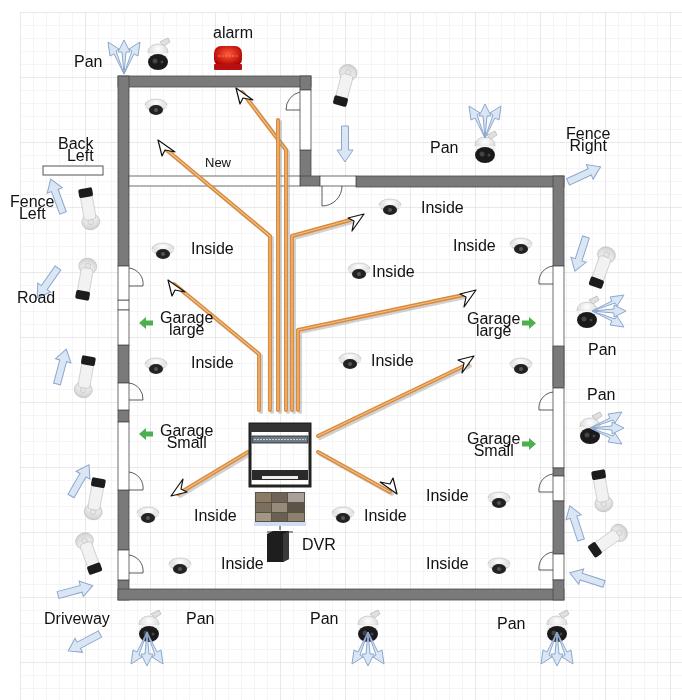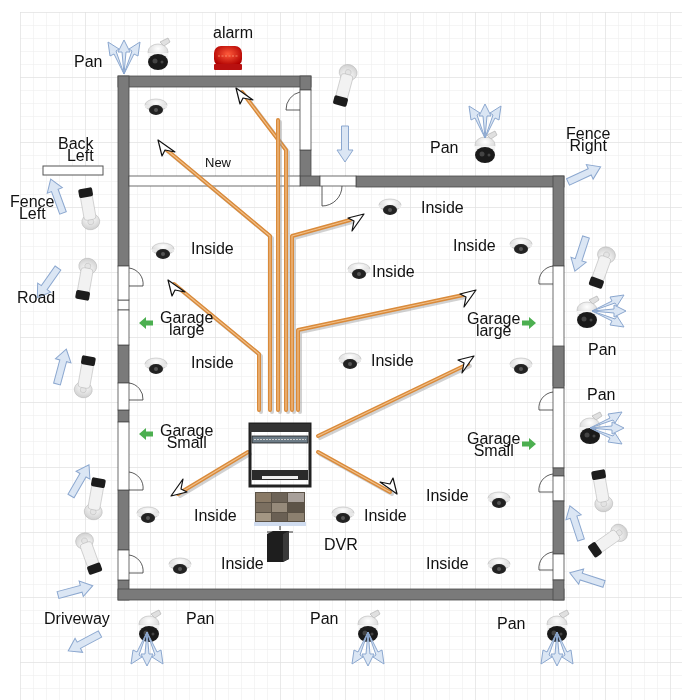"DVR" div.lbl { left: 324px -> 302px }
